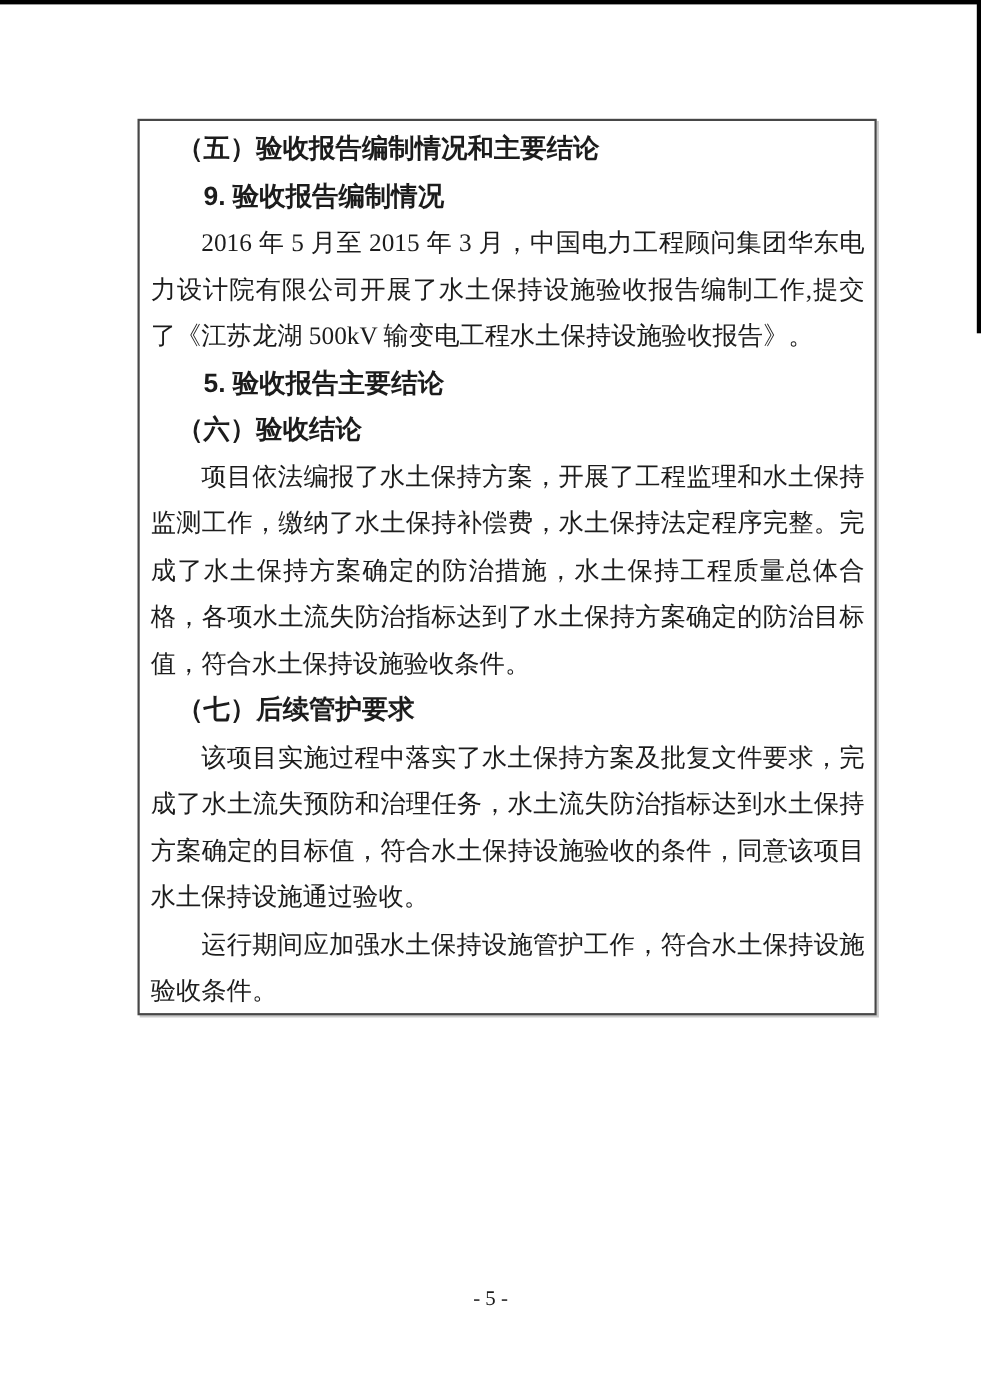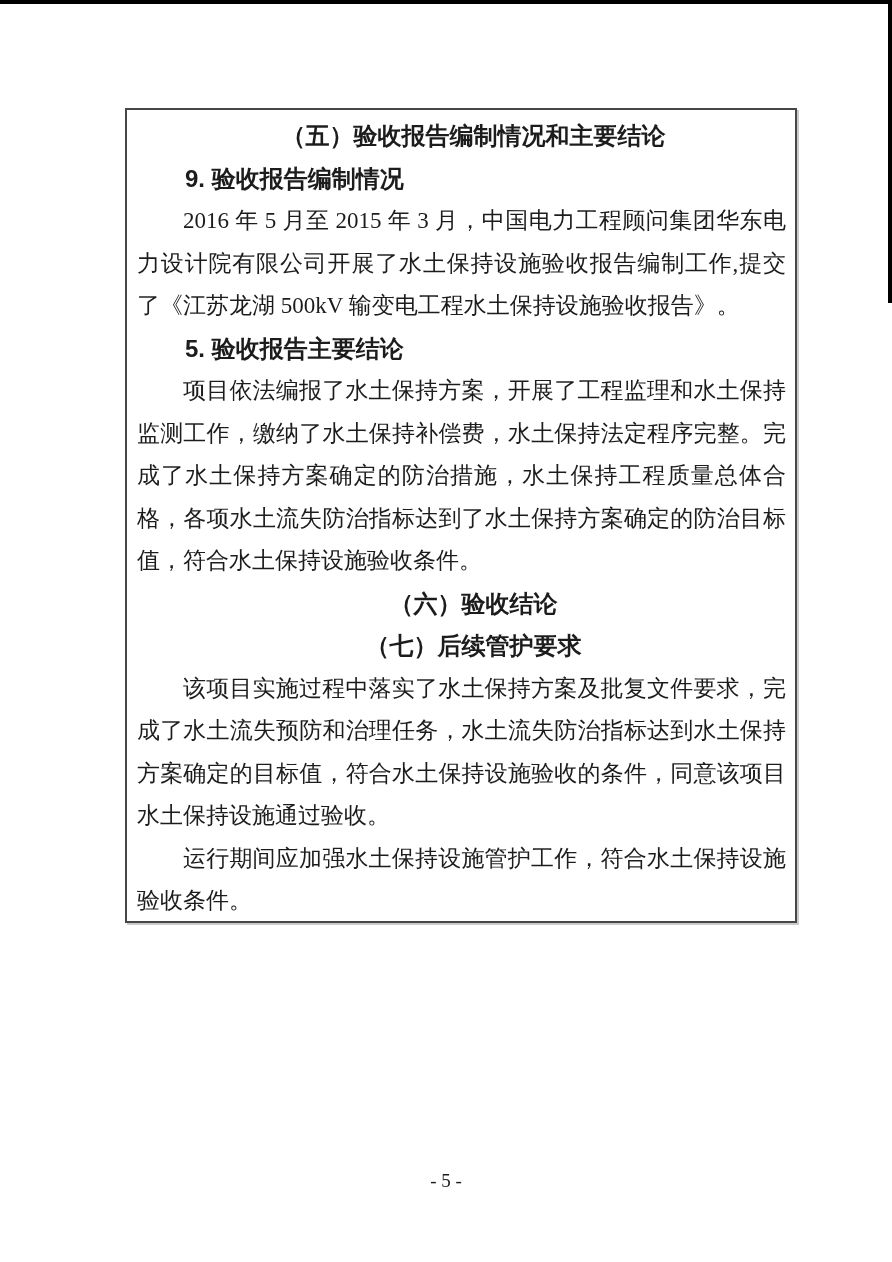"（五）验收报告编制情况和主要结论" .heading-paren { text-align: center -> left }
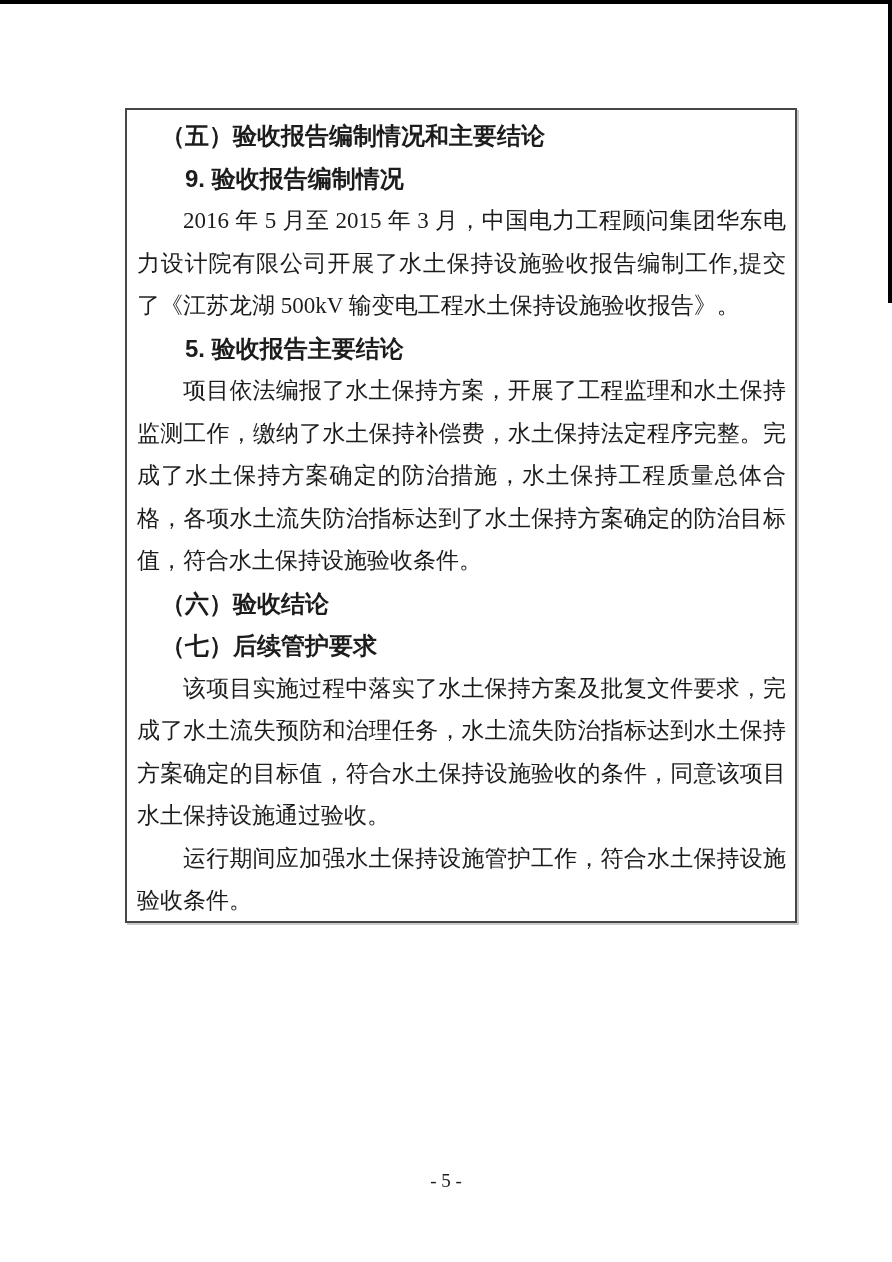"项目依法编报了水土保持方案，开展了工程监理和水土保持监测工作，缴纳了水土保持补偿" p.block { order: before "（六）验收结论" -> after "（六）验收结论" }
